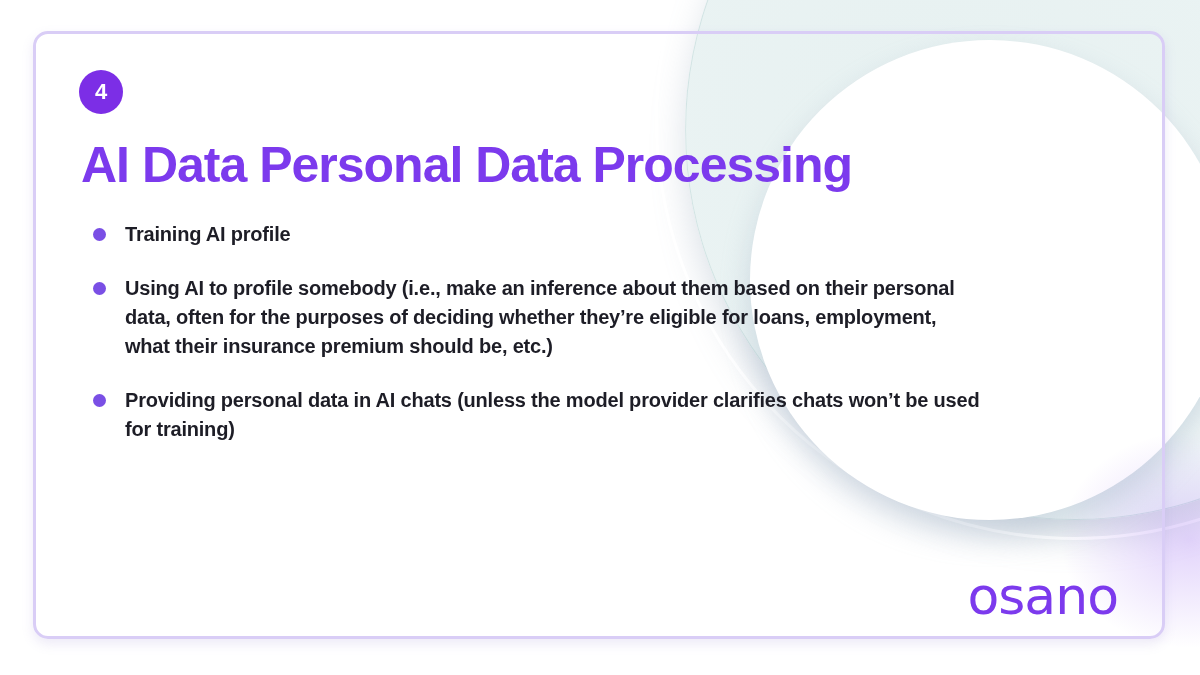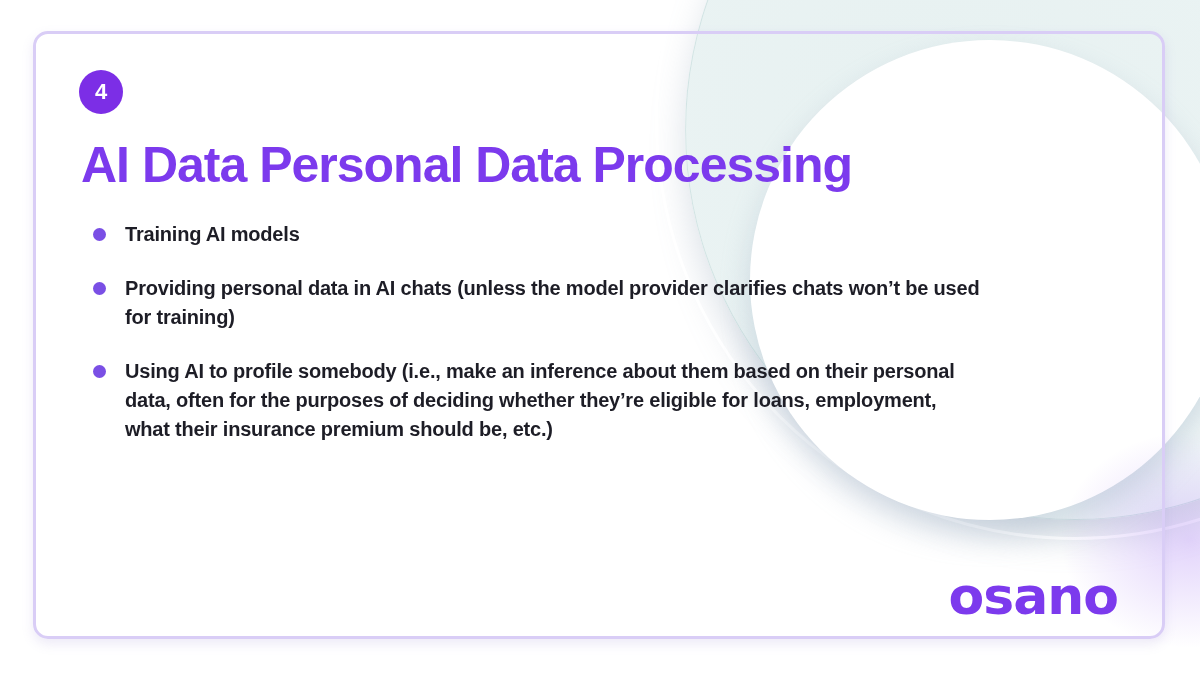"Training AI models" span.btxt { text: models -> profile }
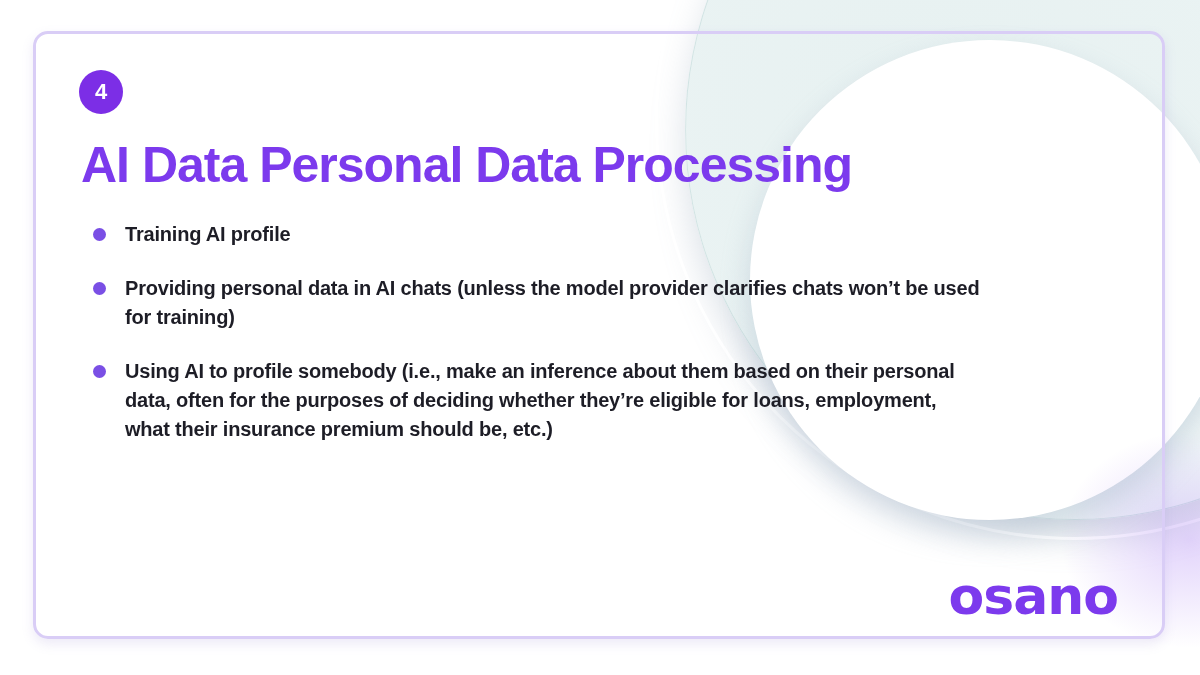"Providing personal data in AI" li.bullet { order: before "Using AI to profile somebody" -> after "Using AI to profile somebody" }
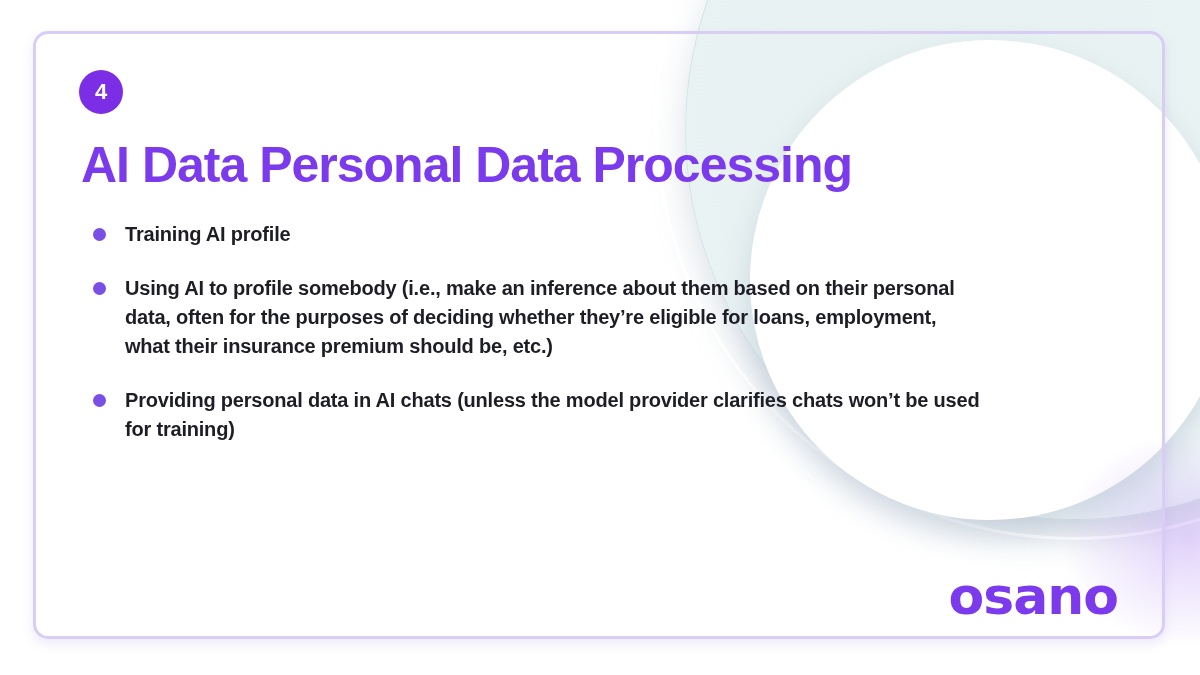"osano" .logo { font-weight: bold -> normal }
